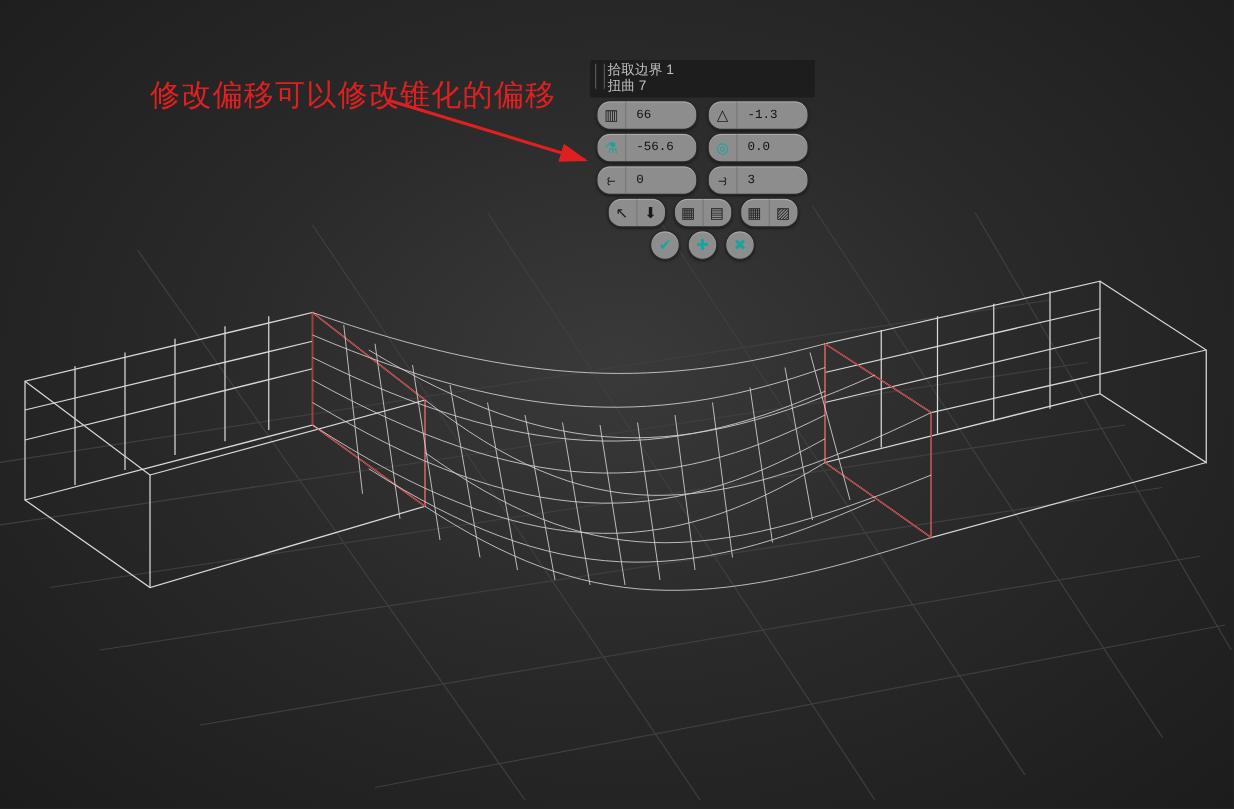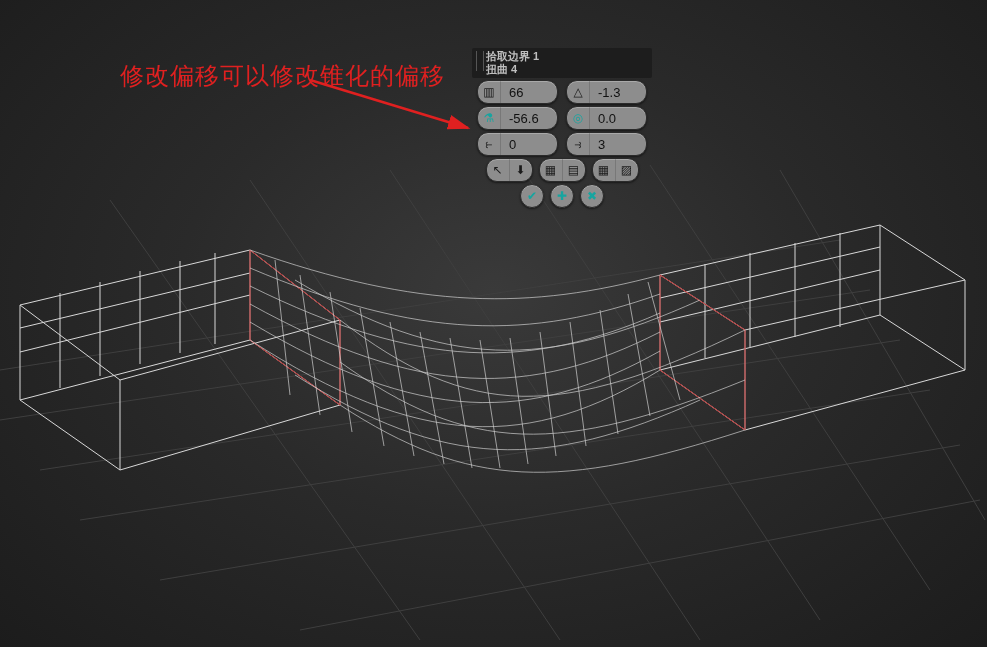"拾取边界 1" .panel-header { font-weight: bold -> none }
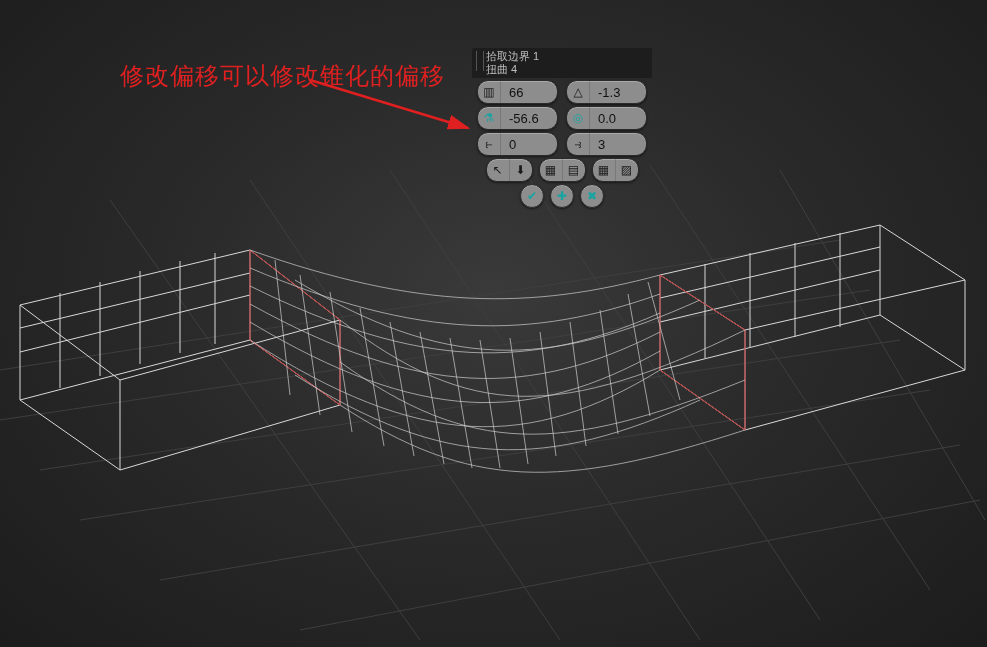"扭曲 4" div { text: 4 -> 7 }
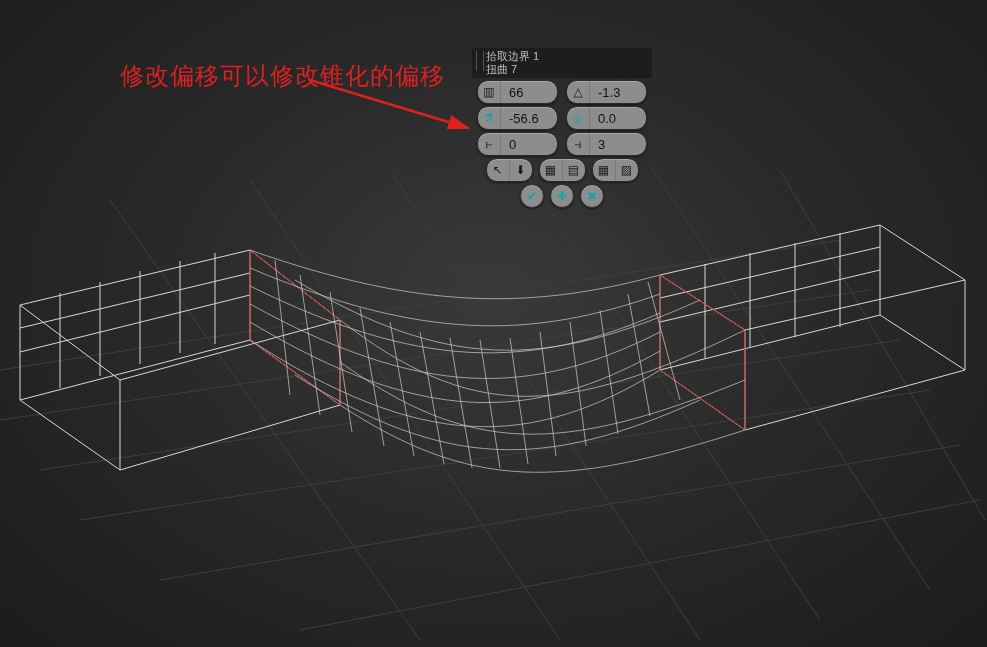"66" .pill .value { font-family: Liberation Sans, sans-serif -> Liberation Mono, monospace; font-size: 13px -> 10px }
